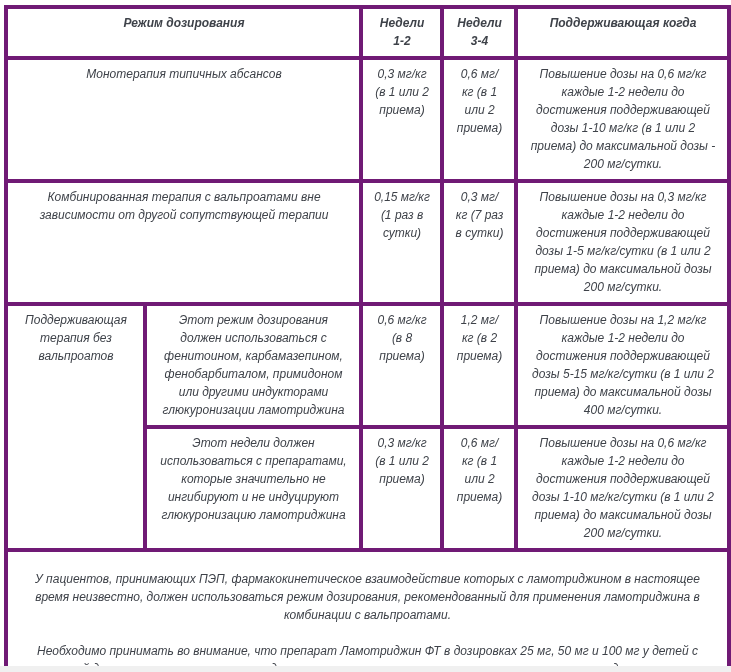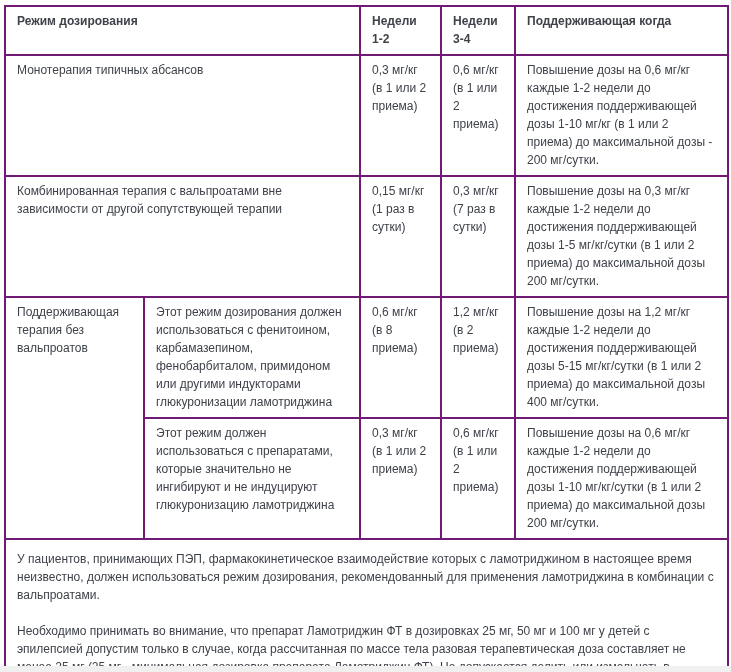"Режим дозирования" table.dose-table th, table.dose-table td { border: 2px solid #701a75 -> 4px solid #701a75; font-style: none -> italic; text-align: left -> center }
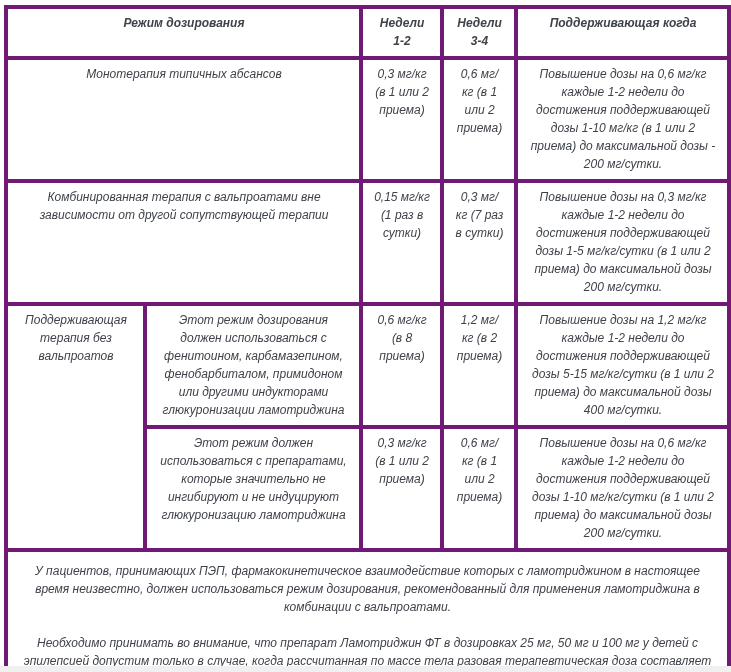"Этот режим должен использоваться с" td { text: режим -> недели }
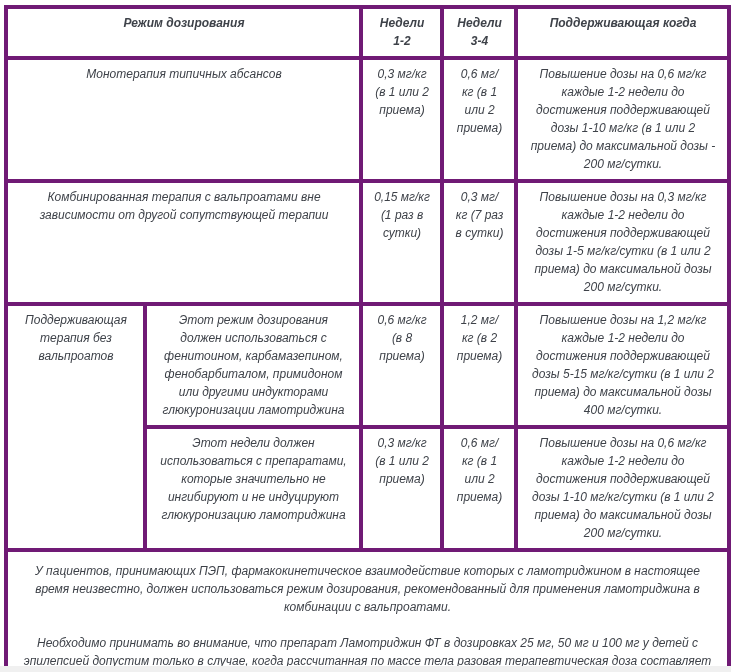"У пациентов, принимающих ПЭП," .notes-cell p { margin: 4px 0 18px 0 -> 12px 0 18px 0 }
